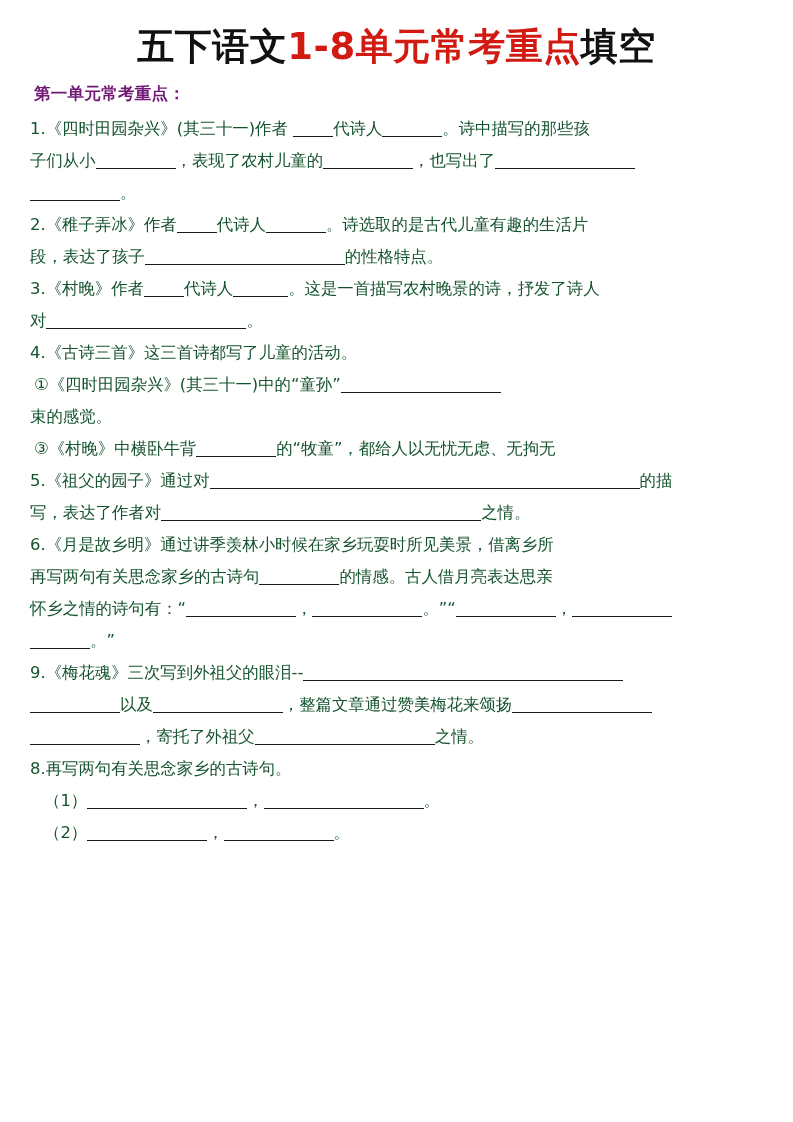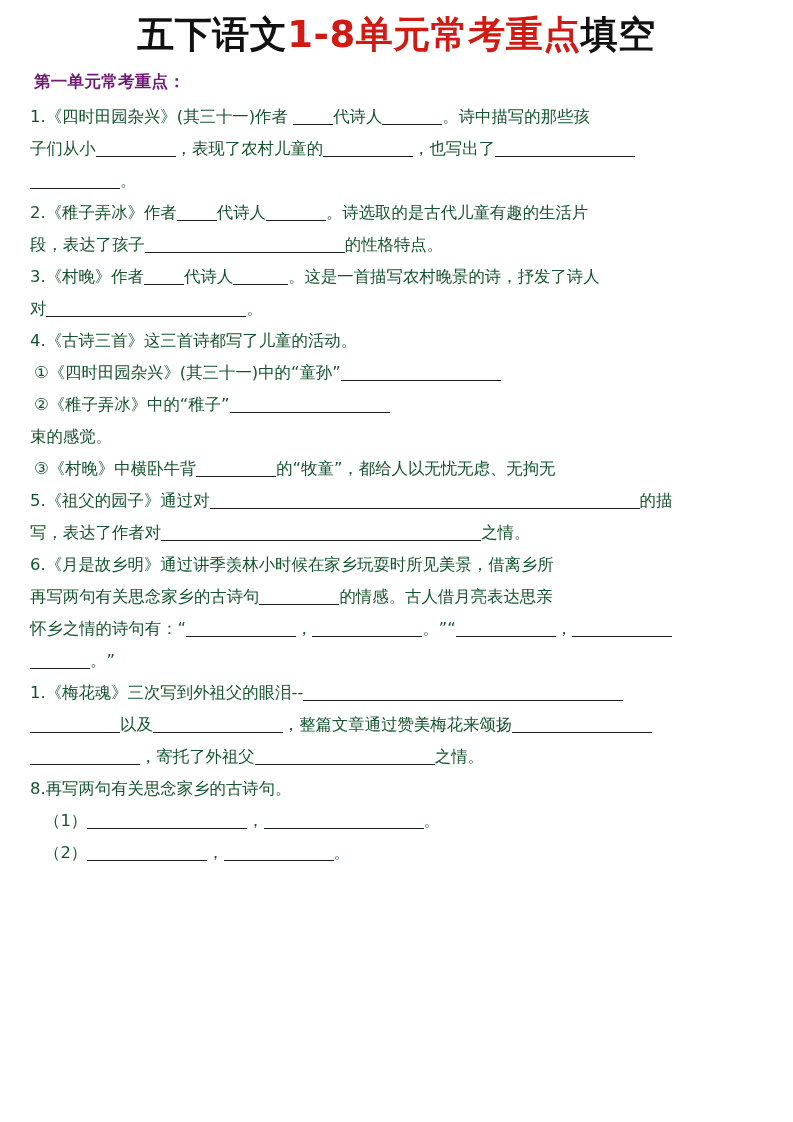"五下语文1-8单元常考重点填空" .page { padding: 6px 30px 10px 30px -> 18px 30px 10px 30px }
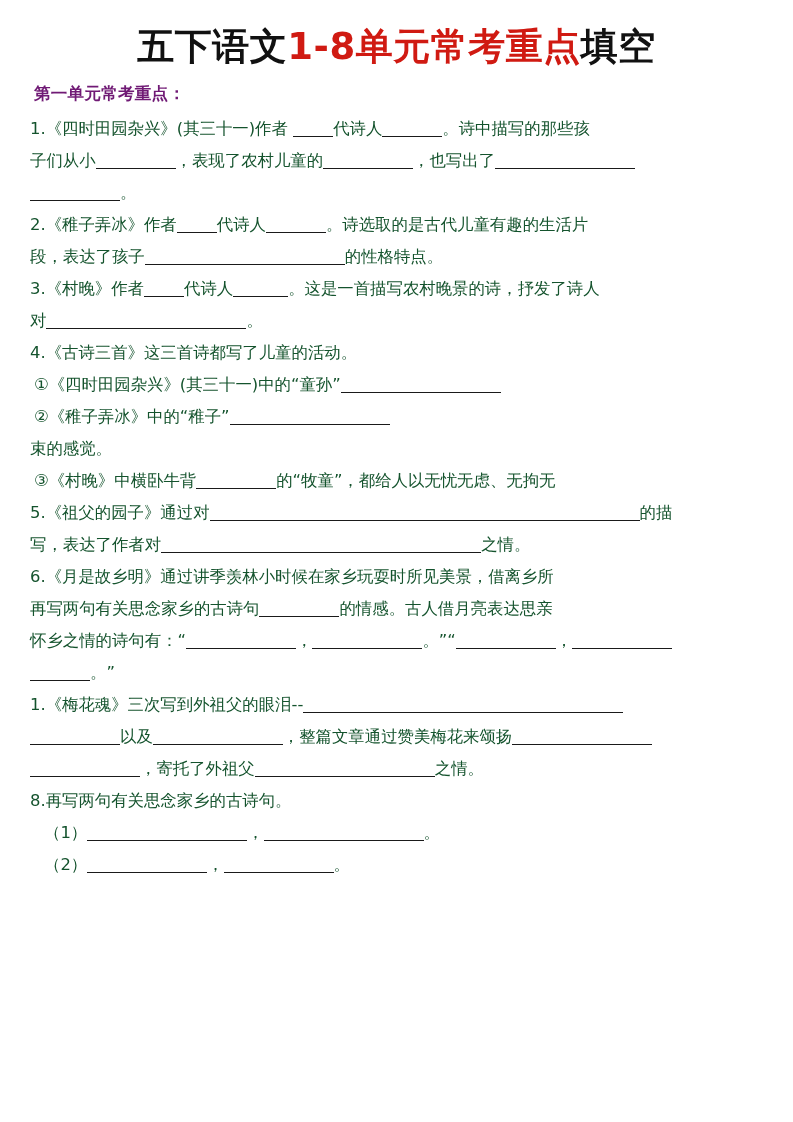"②《稚子弄冰》中的“稚子”" div.item { html: <div> <span>②《稚子弄冰》中的“稚子”</span><span></span> </div> -> none }
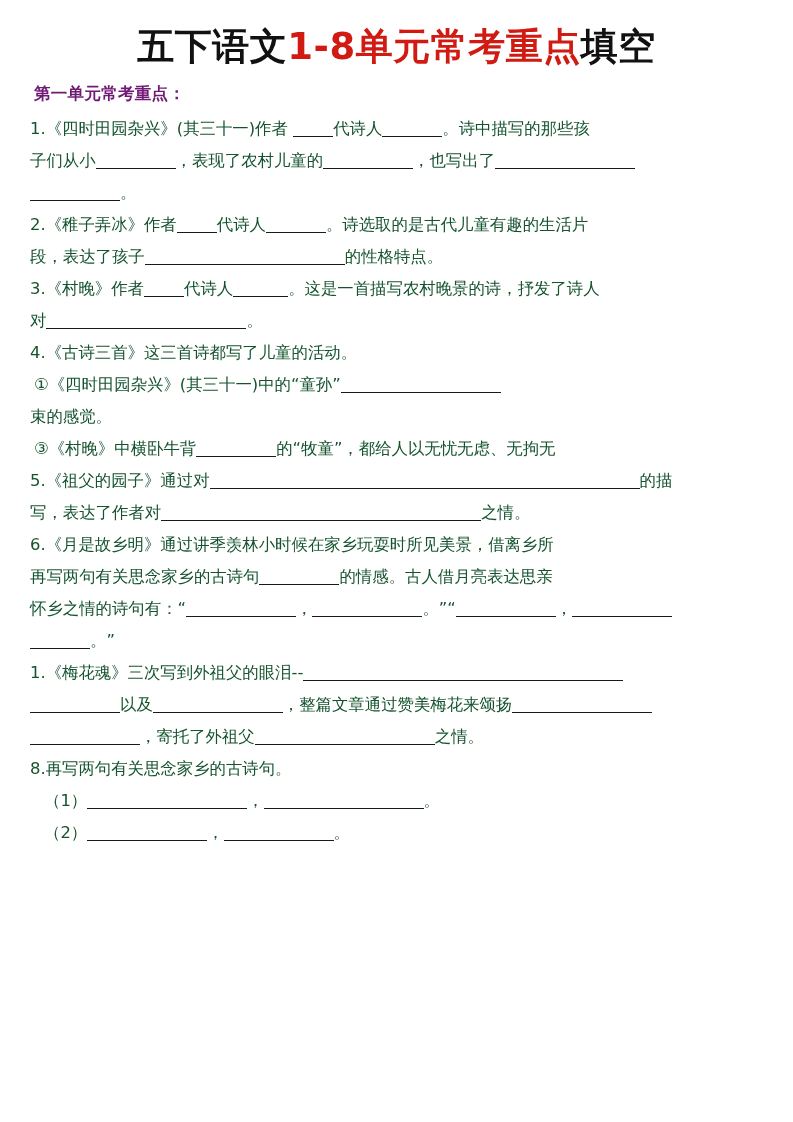"1.《梅花魂》三次写到外祖父的眼泪--" span.txt { text: 1 -> 9 }
